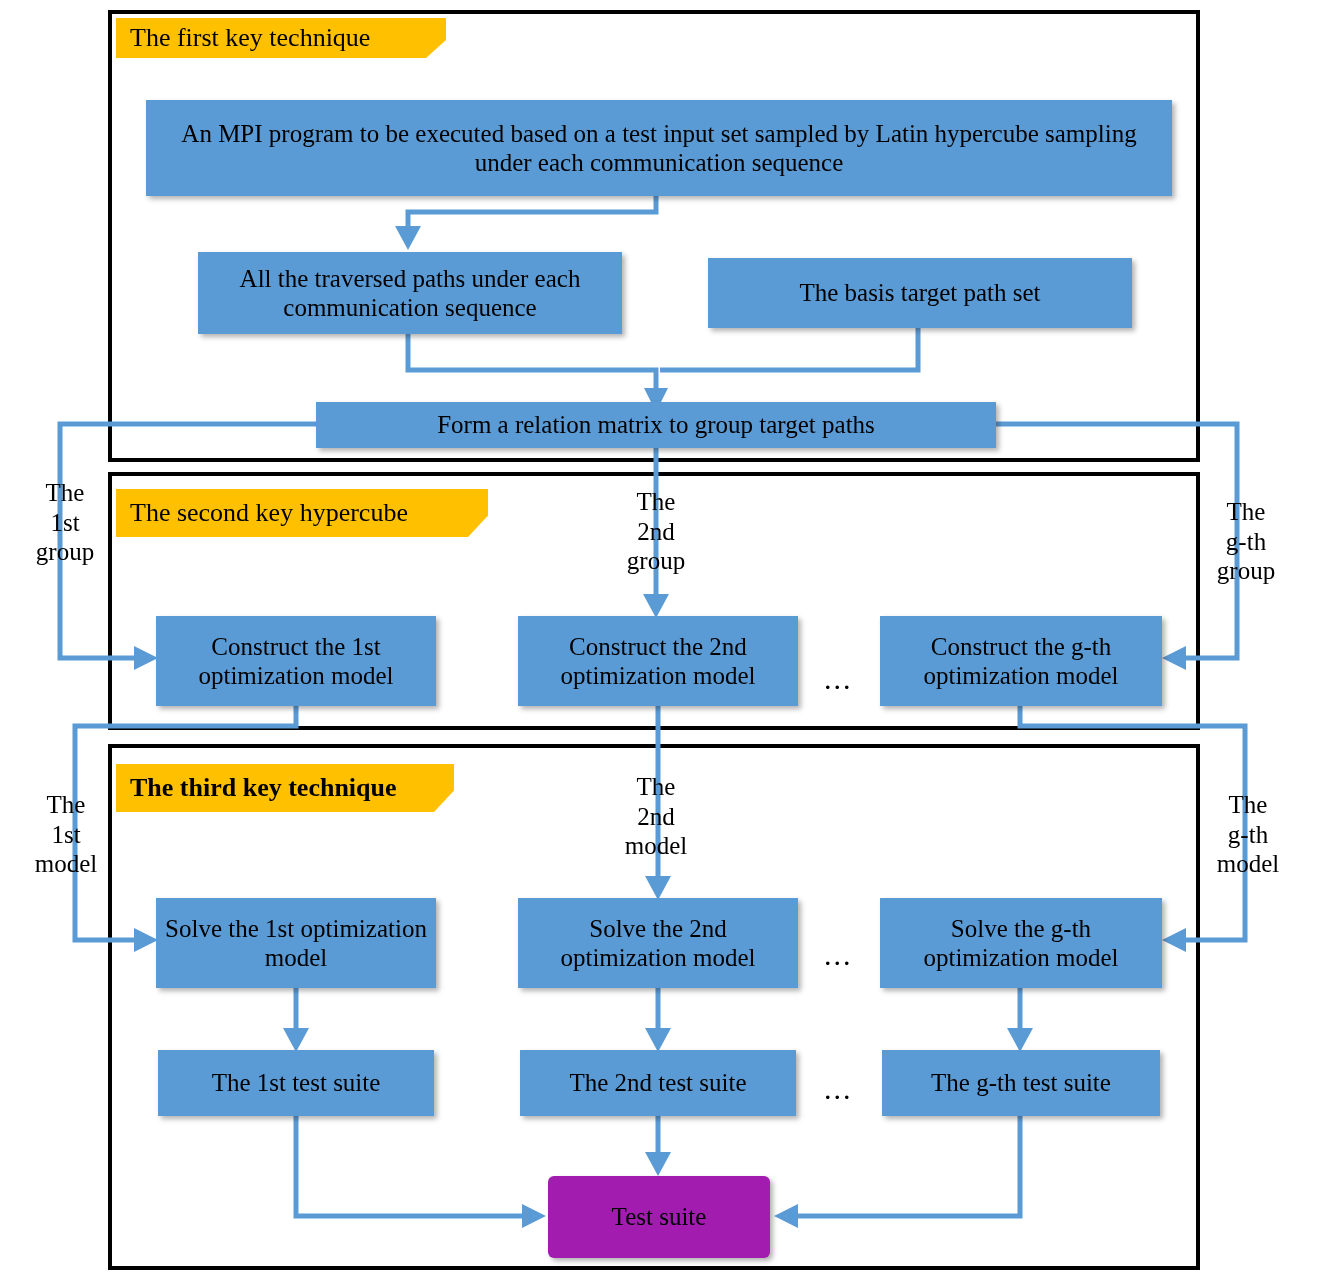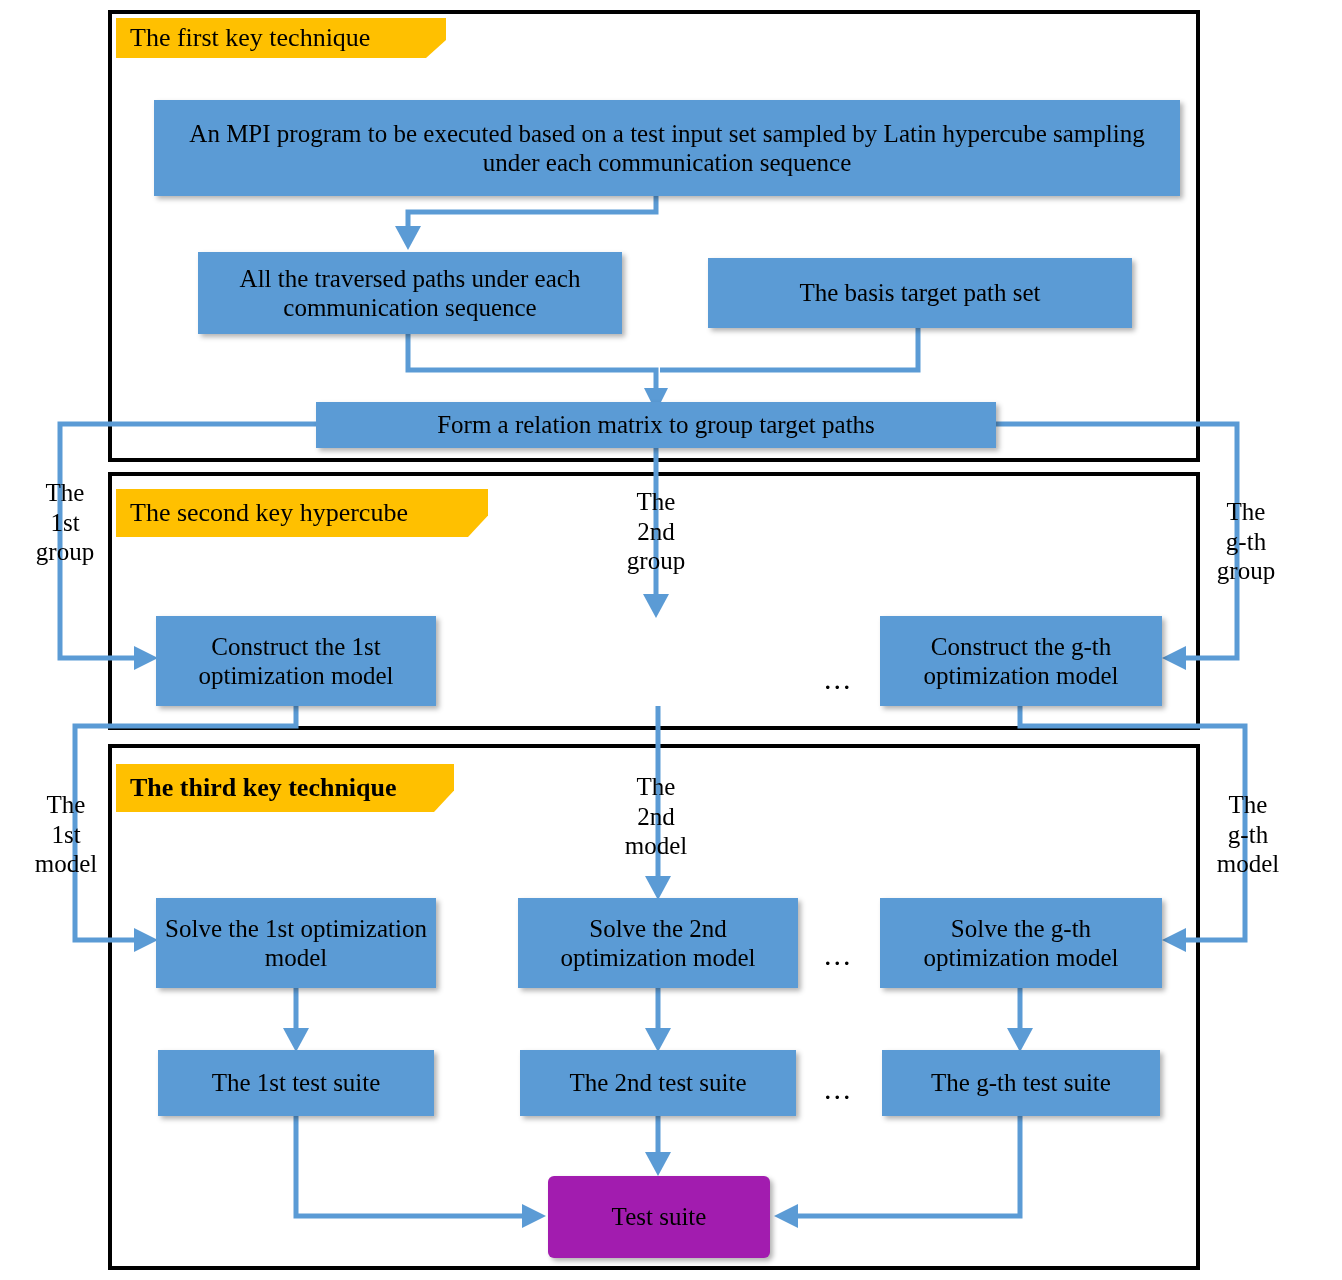"An MPI program to be" div.nbox { margin-left: 8px -> none }
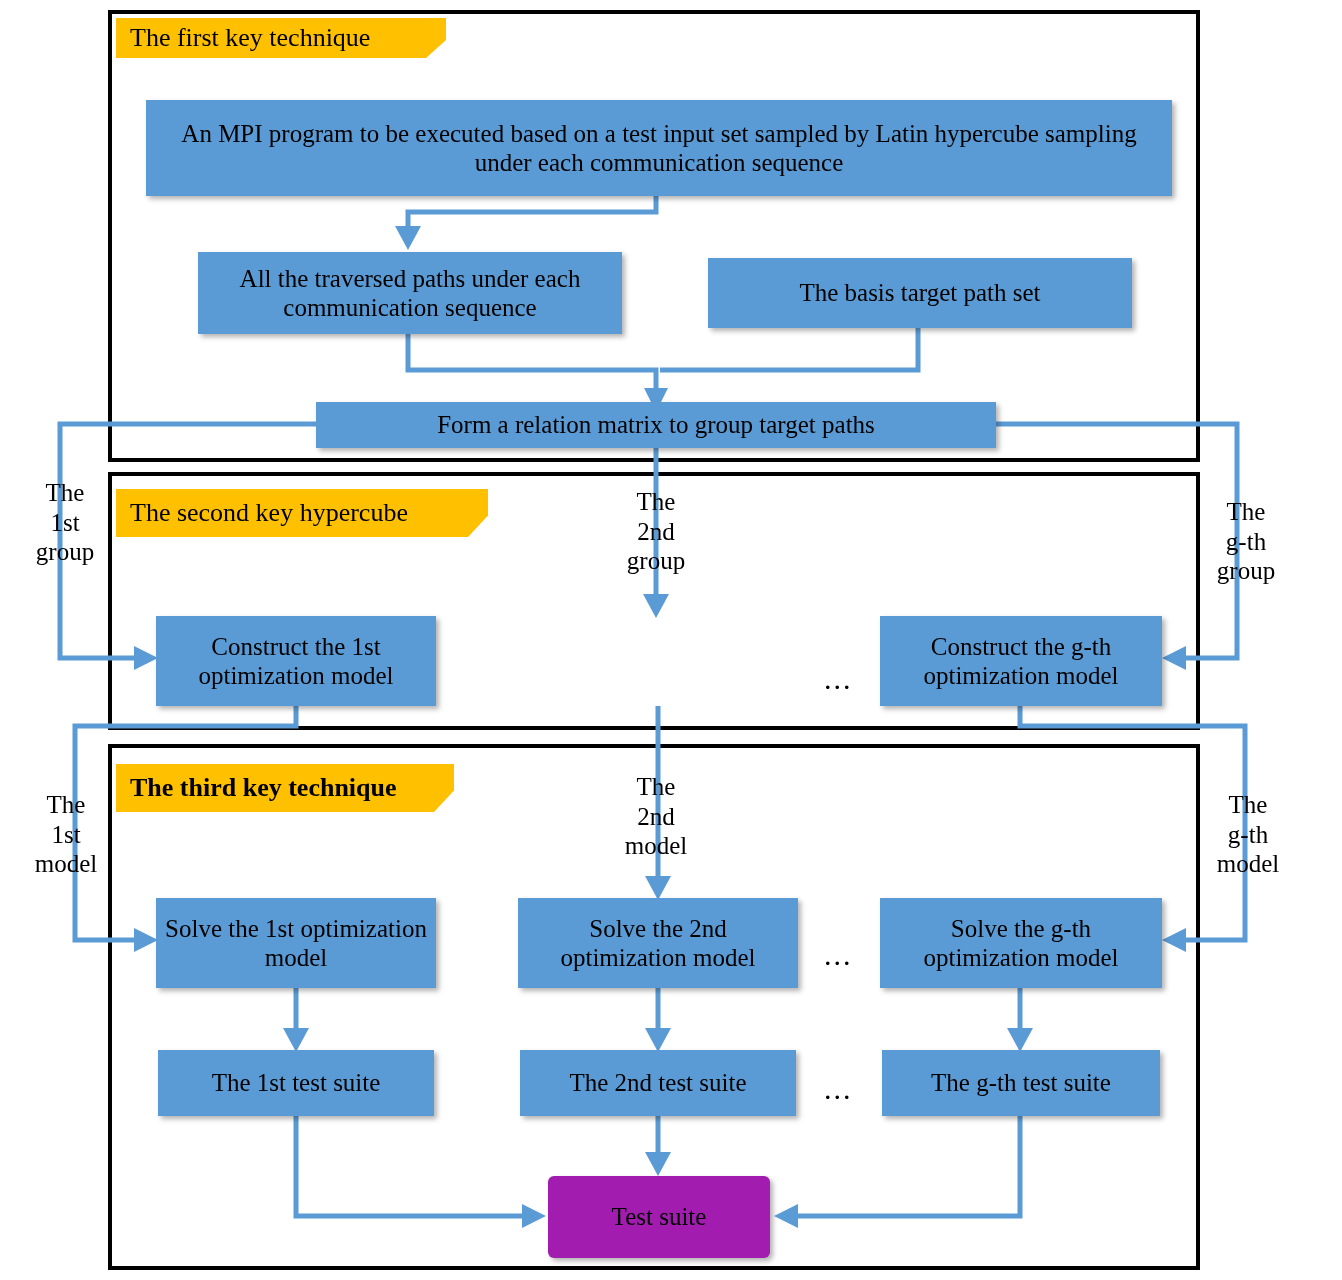"Construct the 2nd optimization model" div.nbox { html: none -> <div>Construct the 2nd optimization model</div> }
